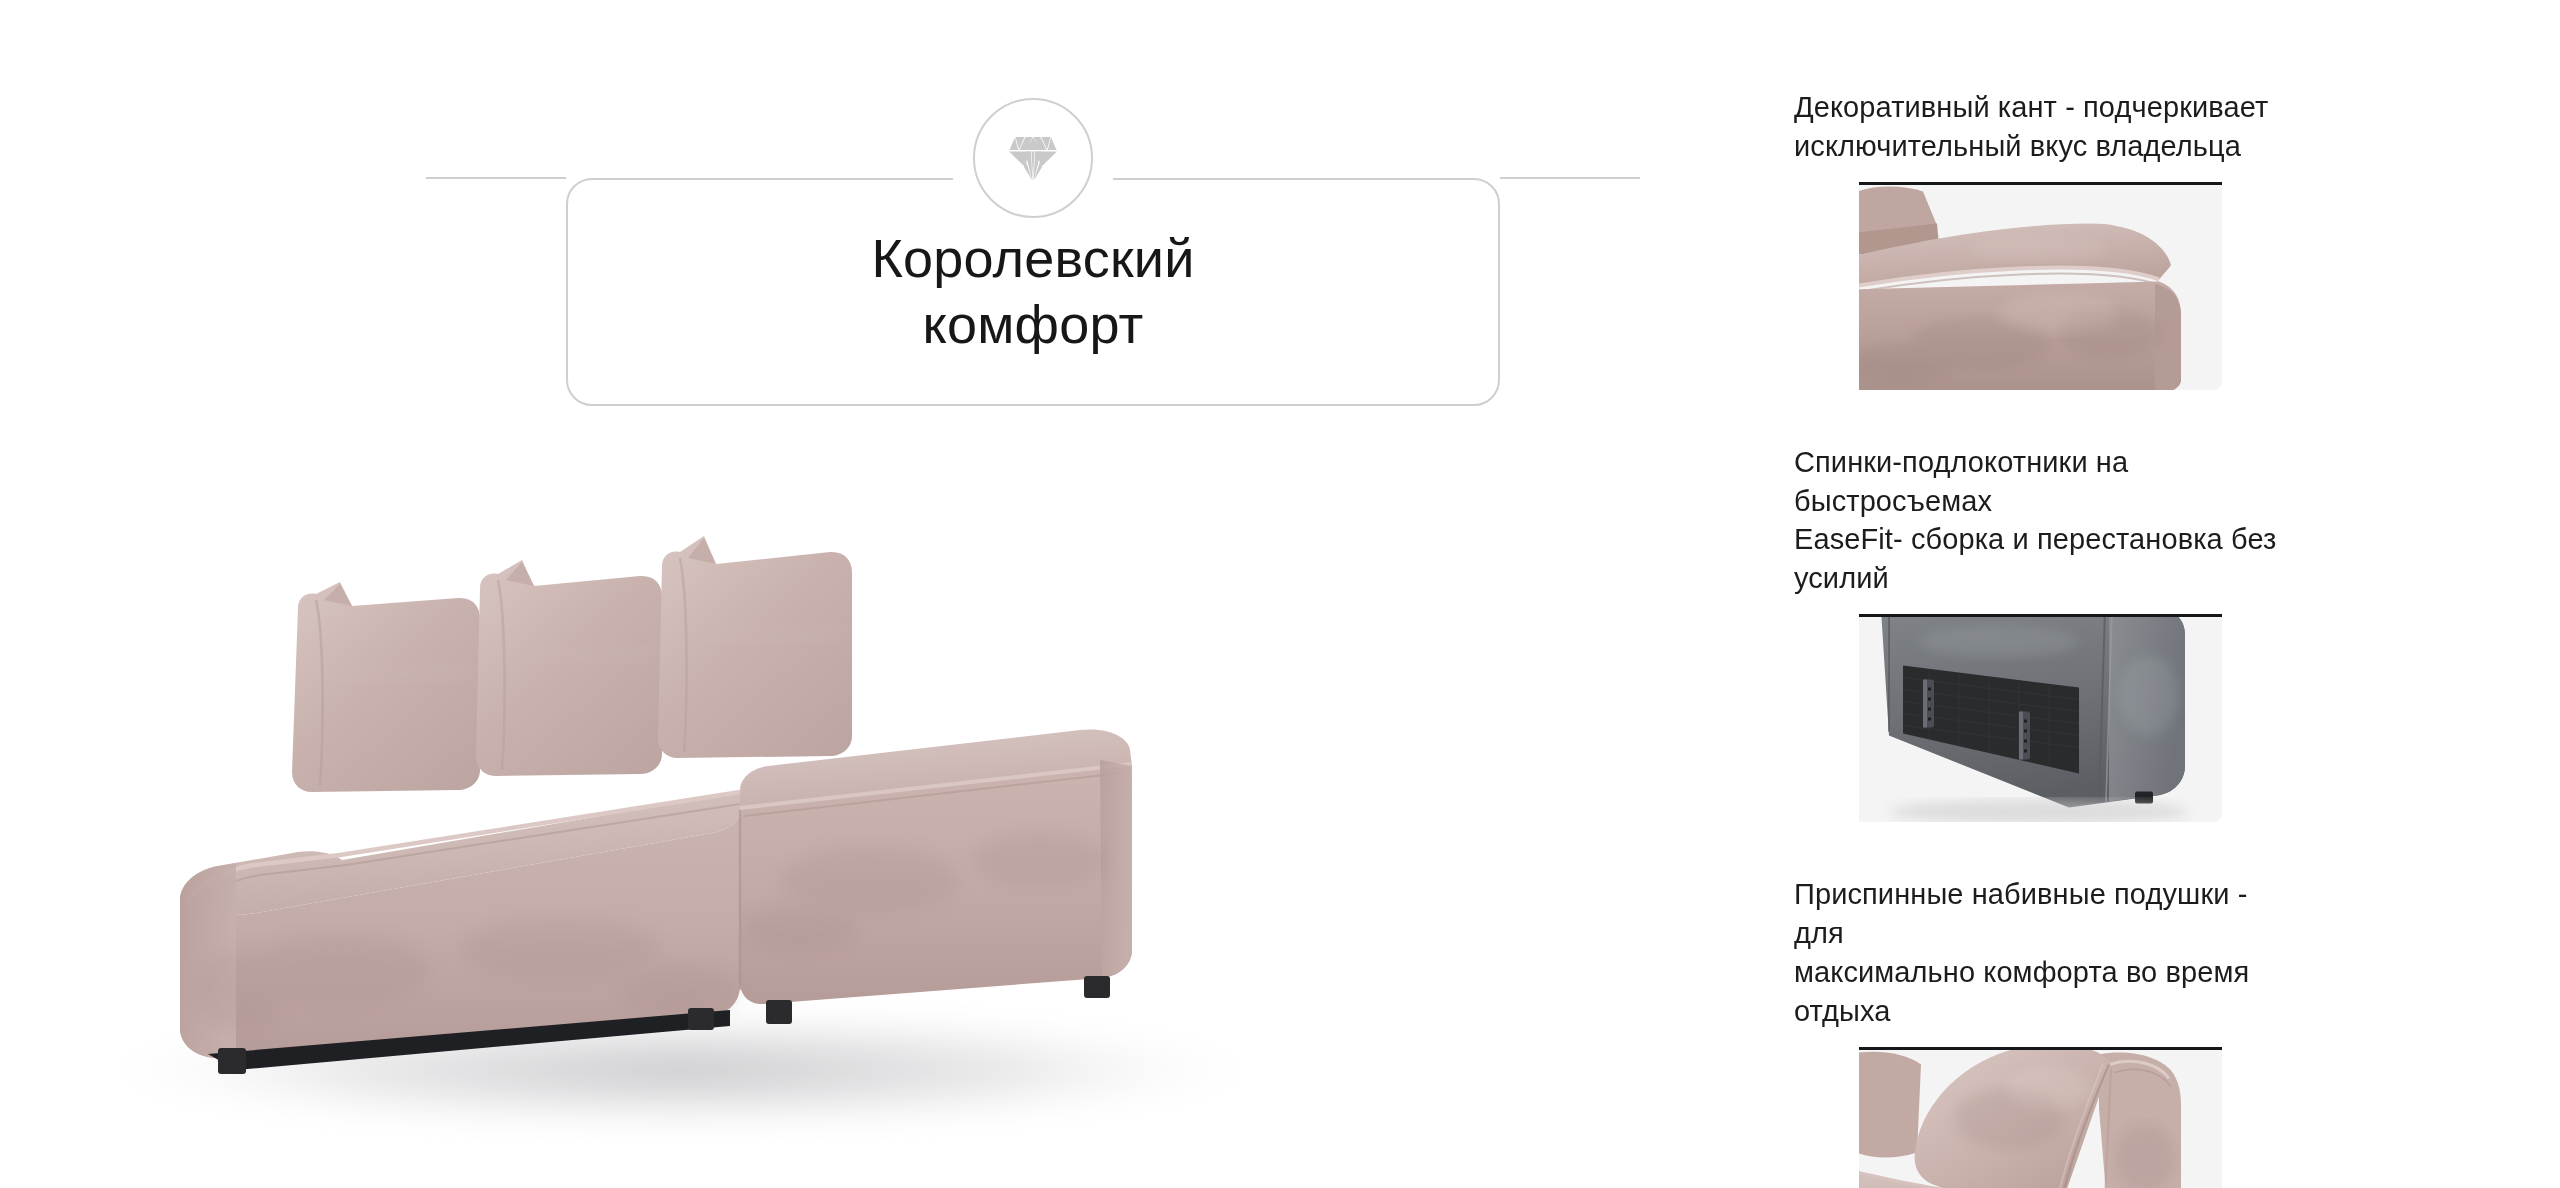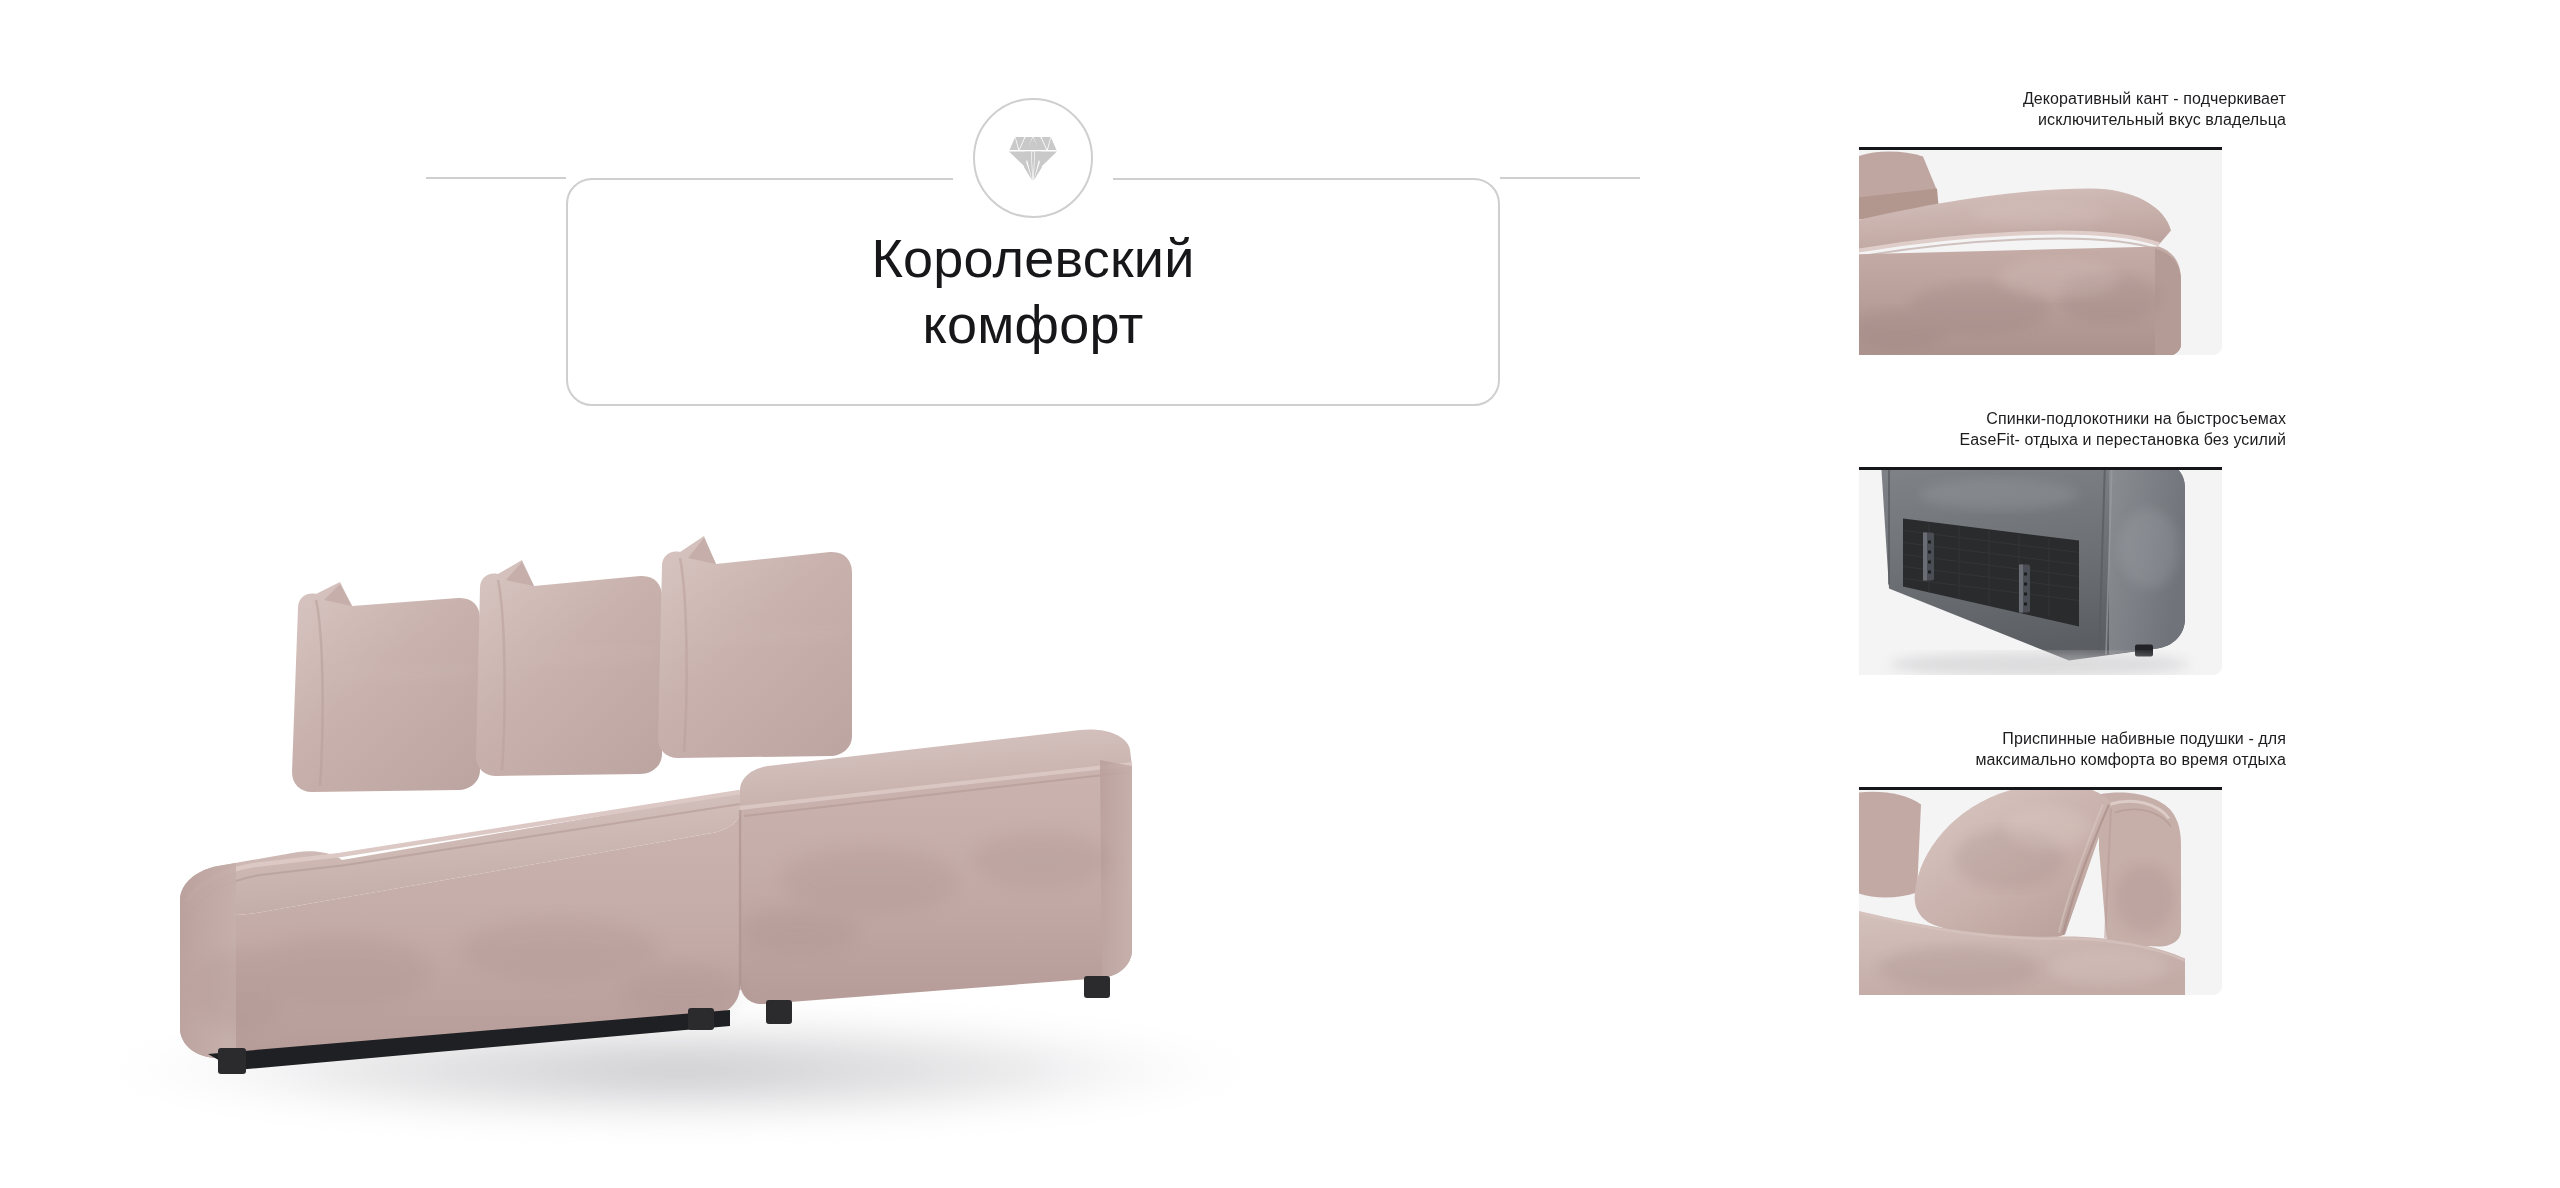"Декоративный кант - подчеркивает" .feature-caption { font-size: 16px -> 29px; text-align: right -> left }
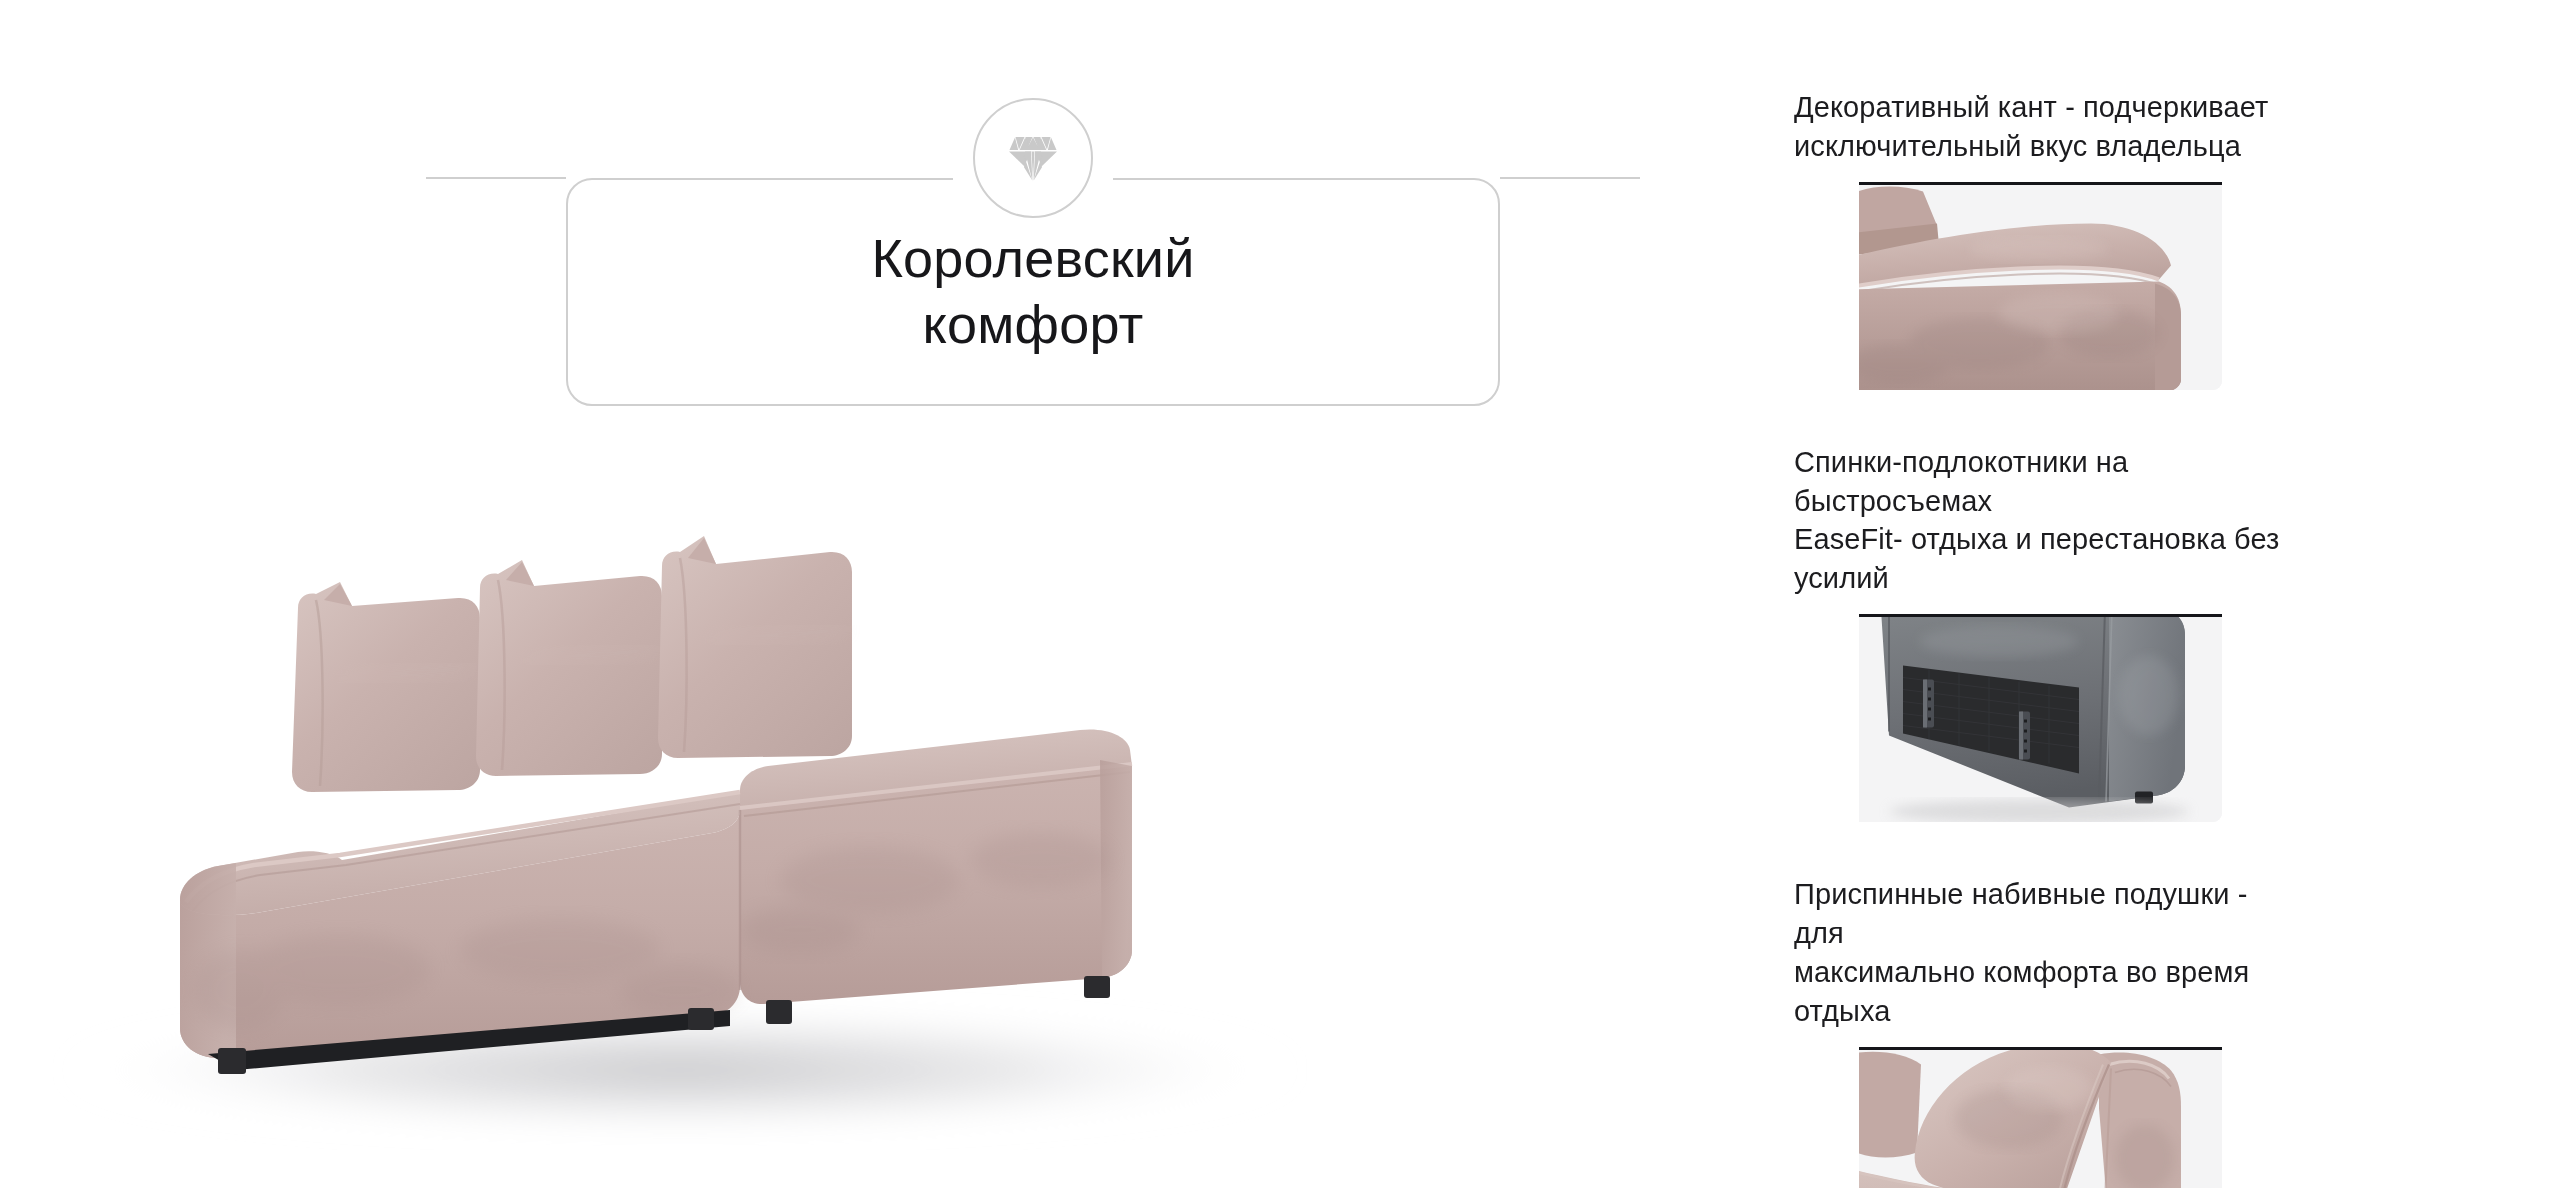"Спинки-подлокотники на быстросъемах" div.feature-caption { text: отдыха -> сборка }
